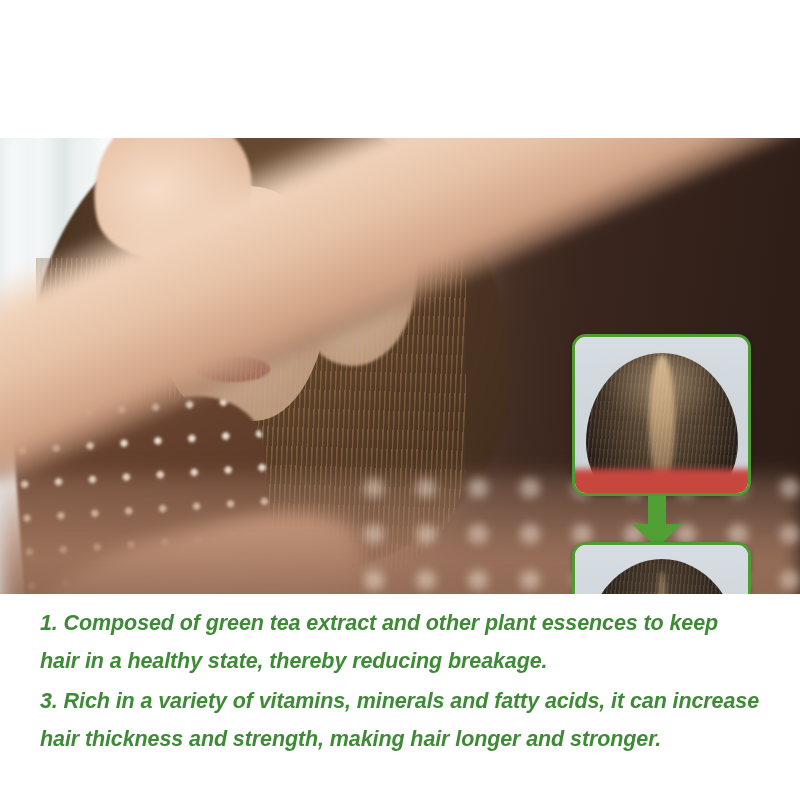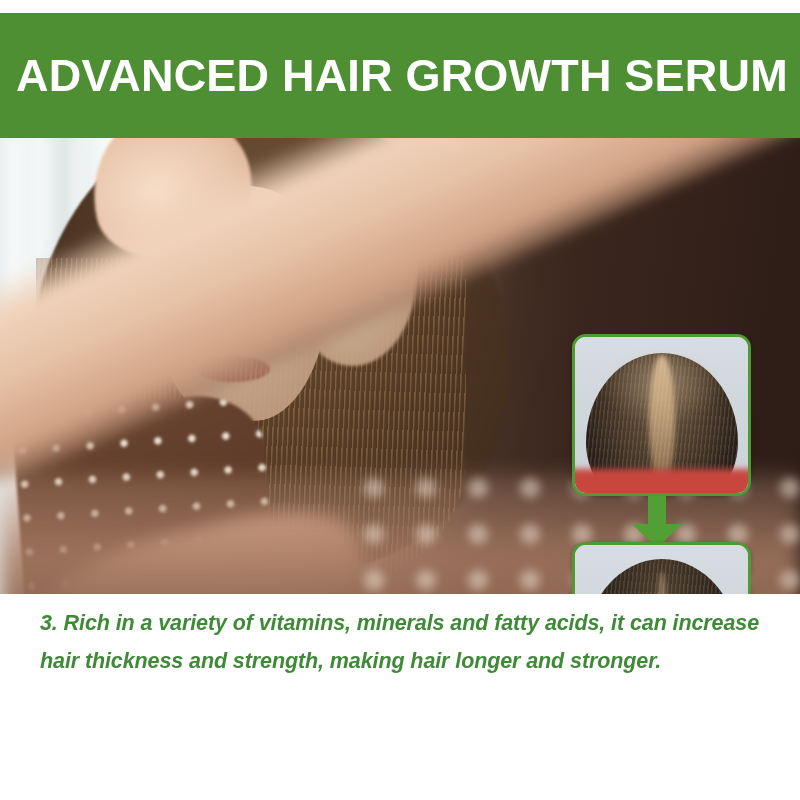"ADVANCED HAIR GROWTH SERUM" div.banner { html: <div> <div>ADVANCED HAIR GROWTH SERUM</div> </div> -> none }
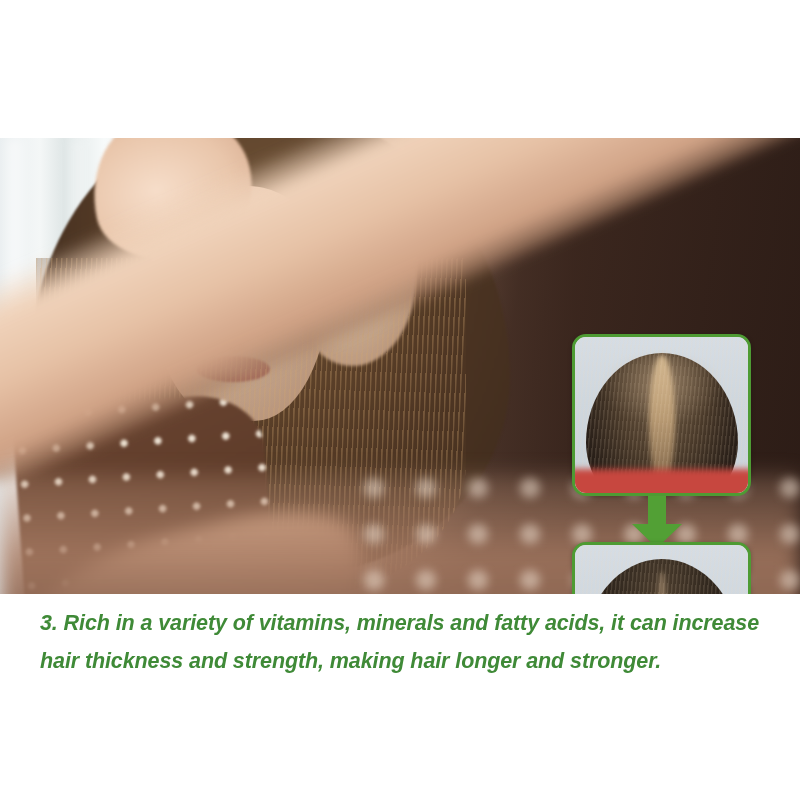"1. Composed of green tea" p { html: none -> <p>1. Composed of green tea extract and other plant essences to keep hair in a healthy state, thereby reducing breakage.</p> }
